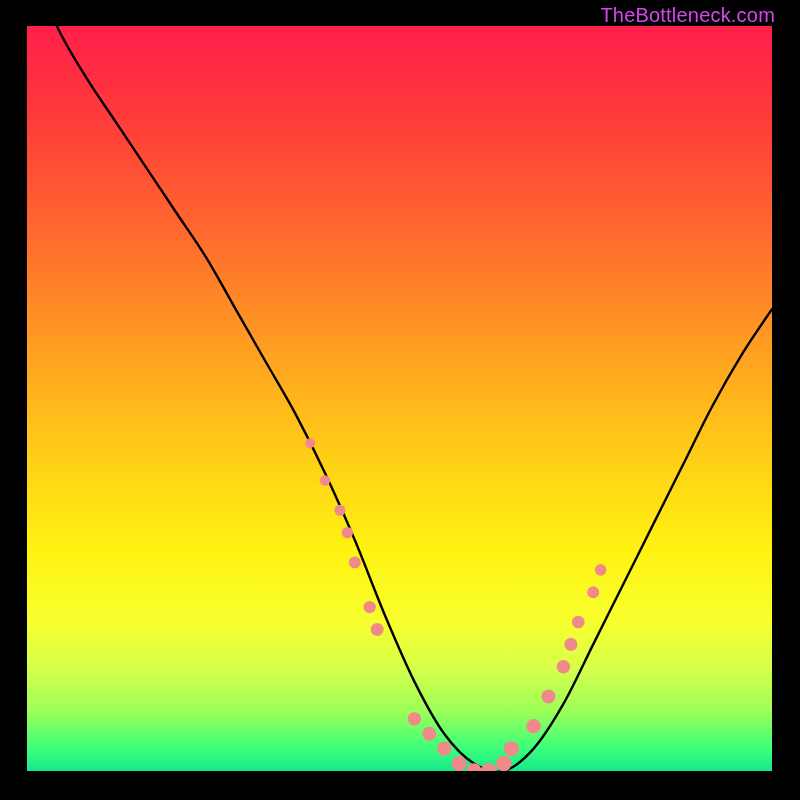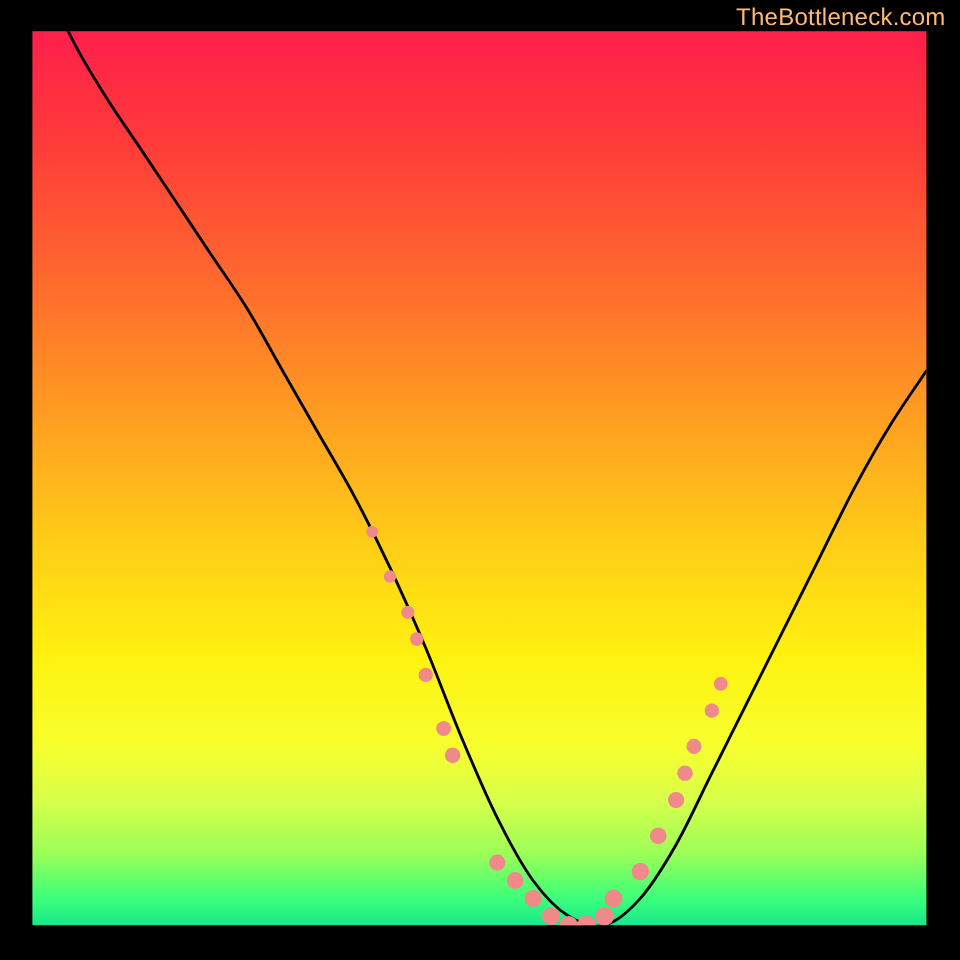"TheBottleneck.com" .watermark { color: #fdba74 -> #d946ef; right: 12px -> 25px }
